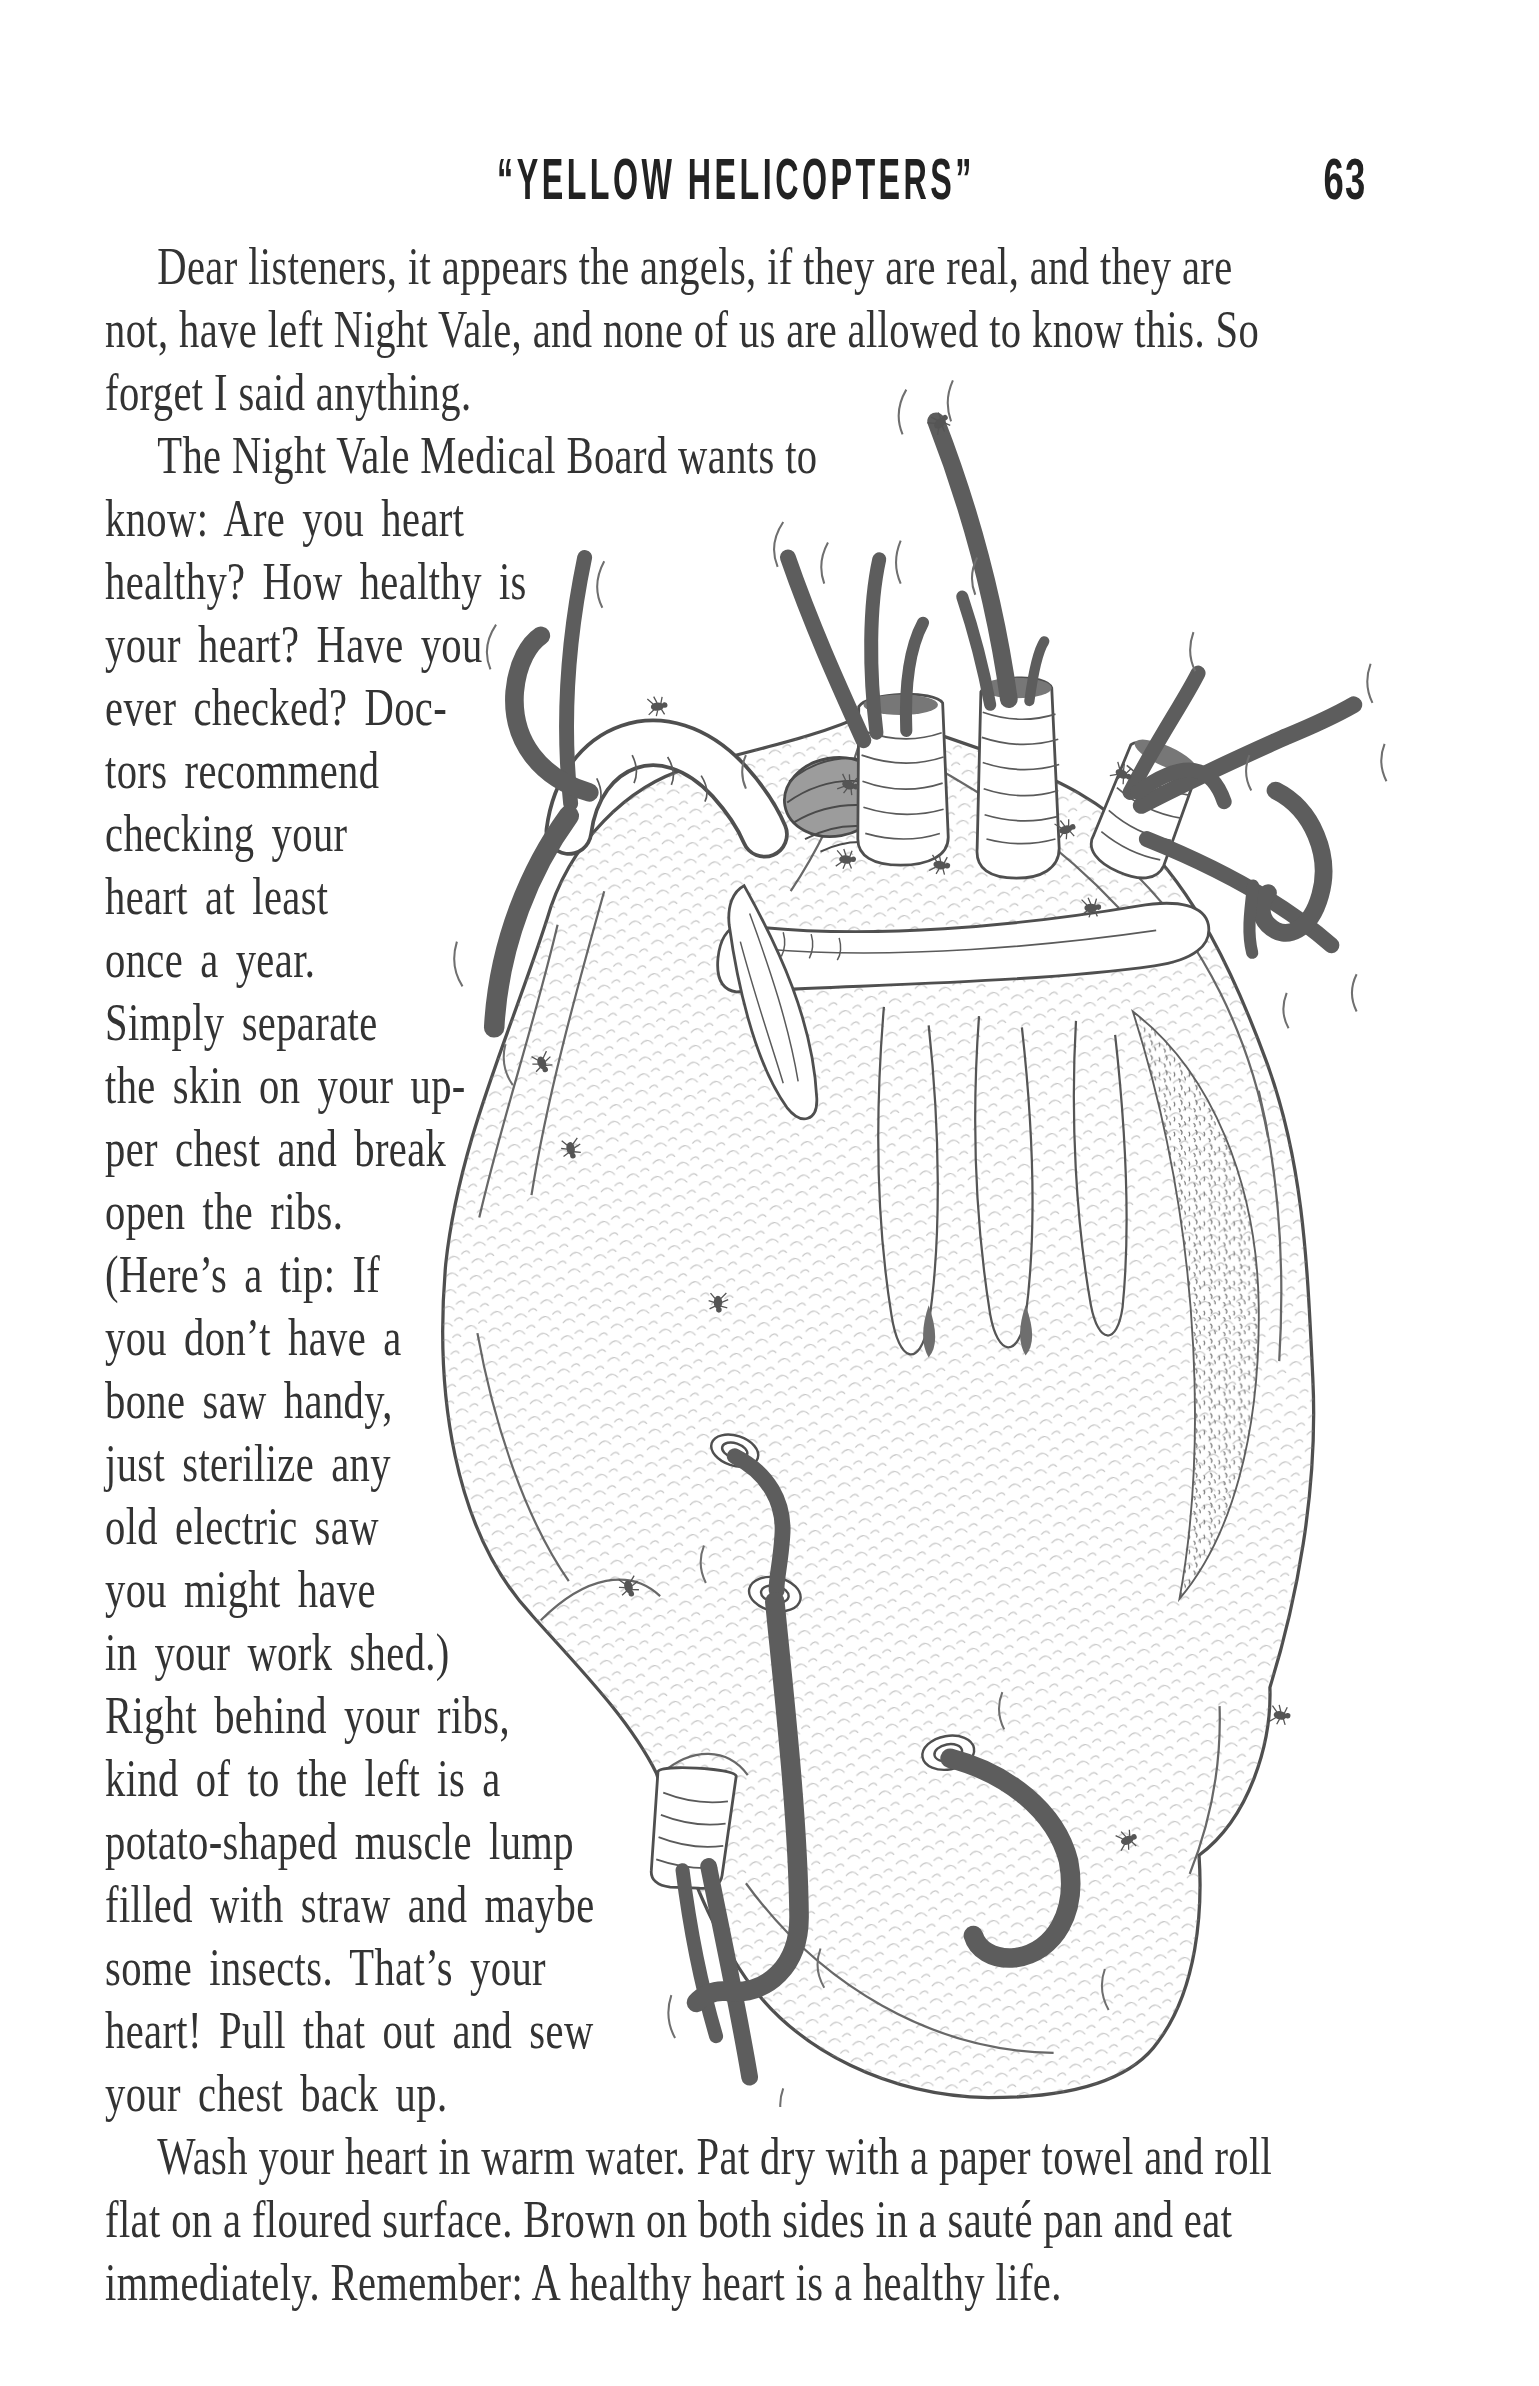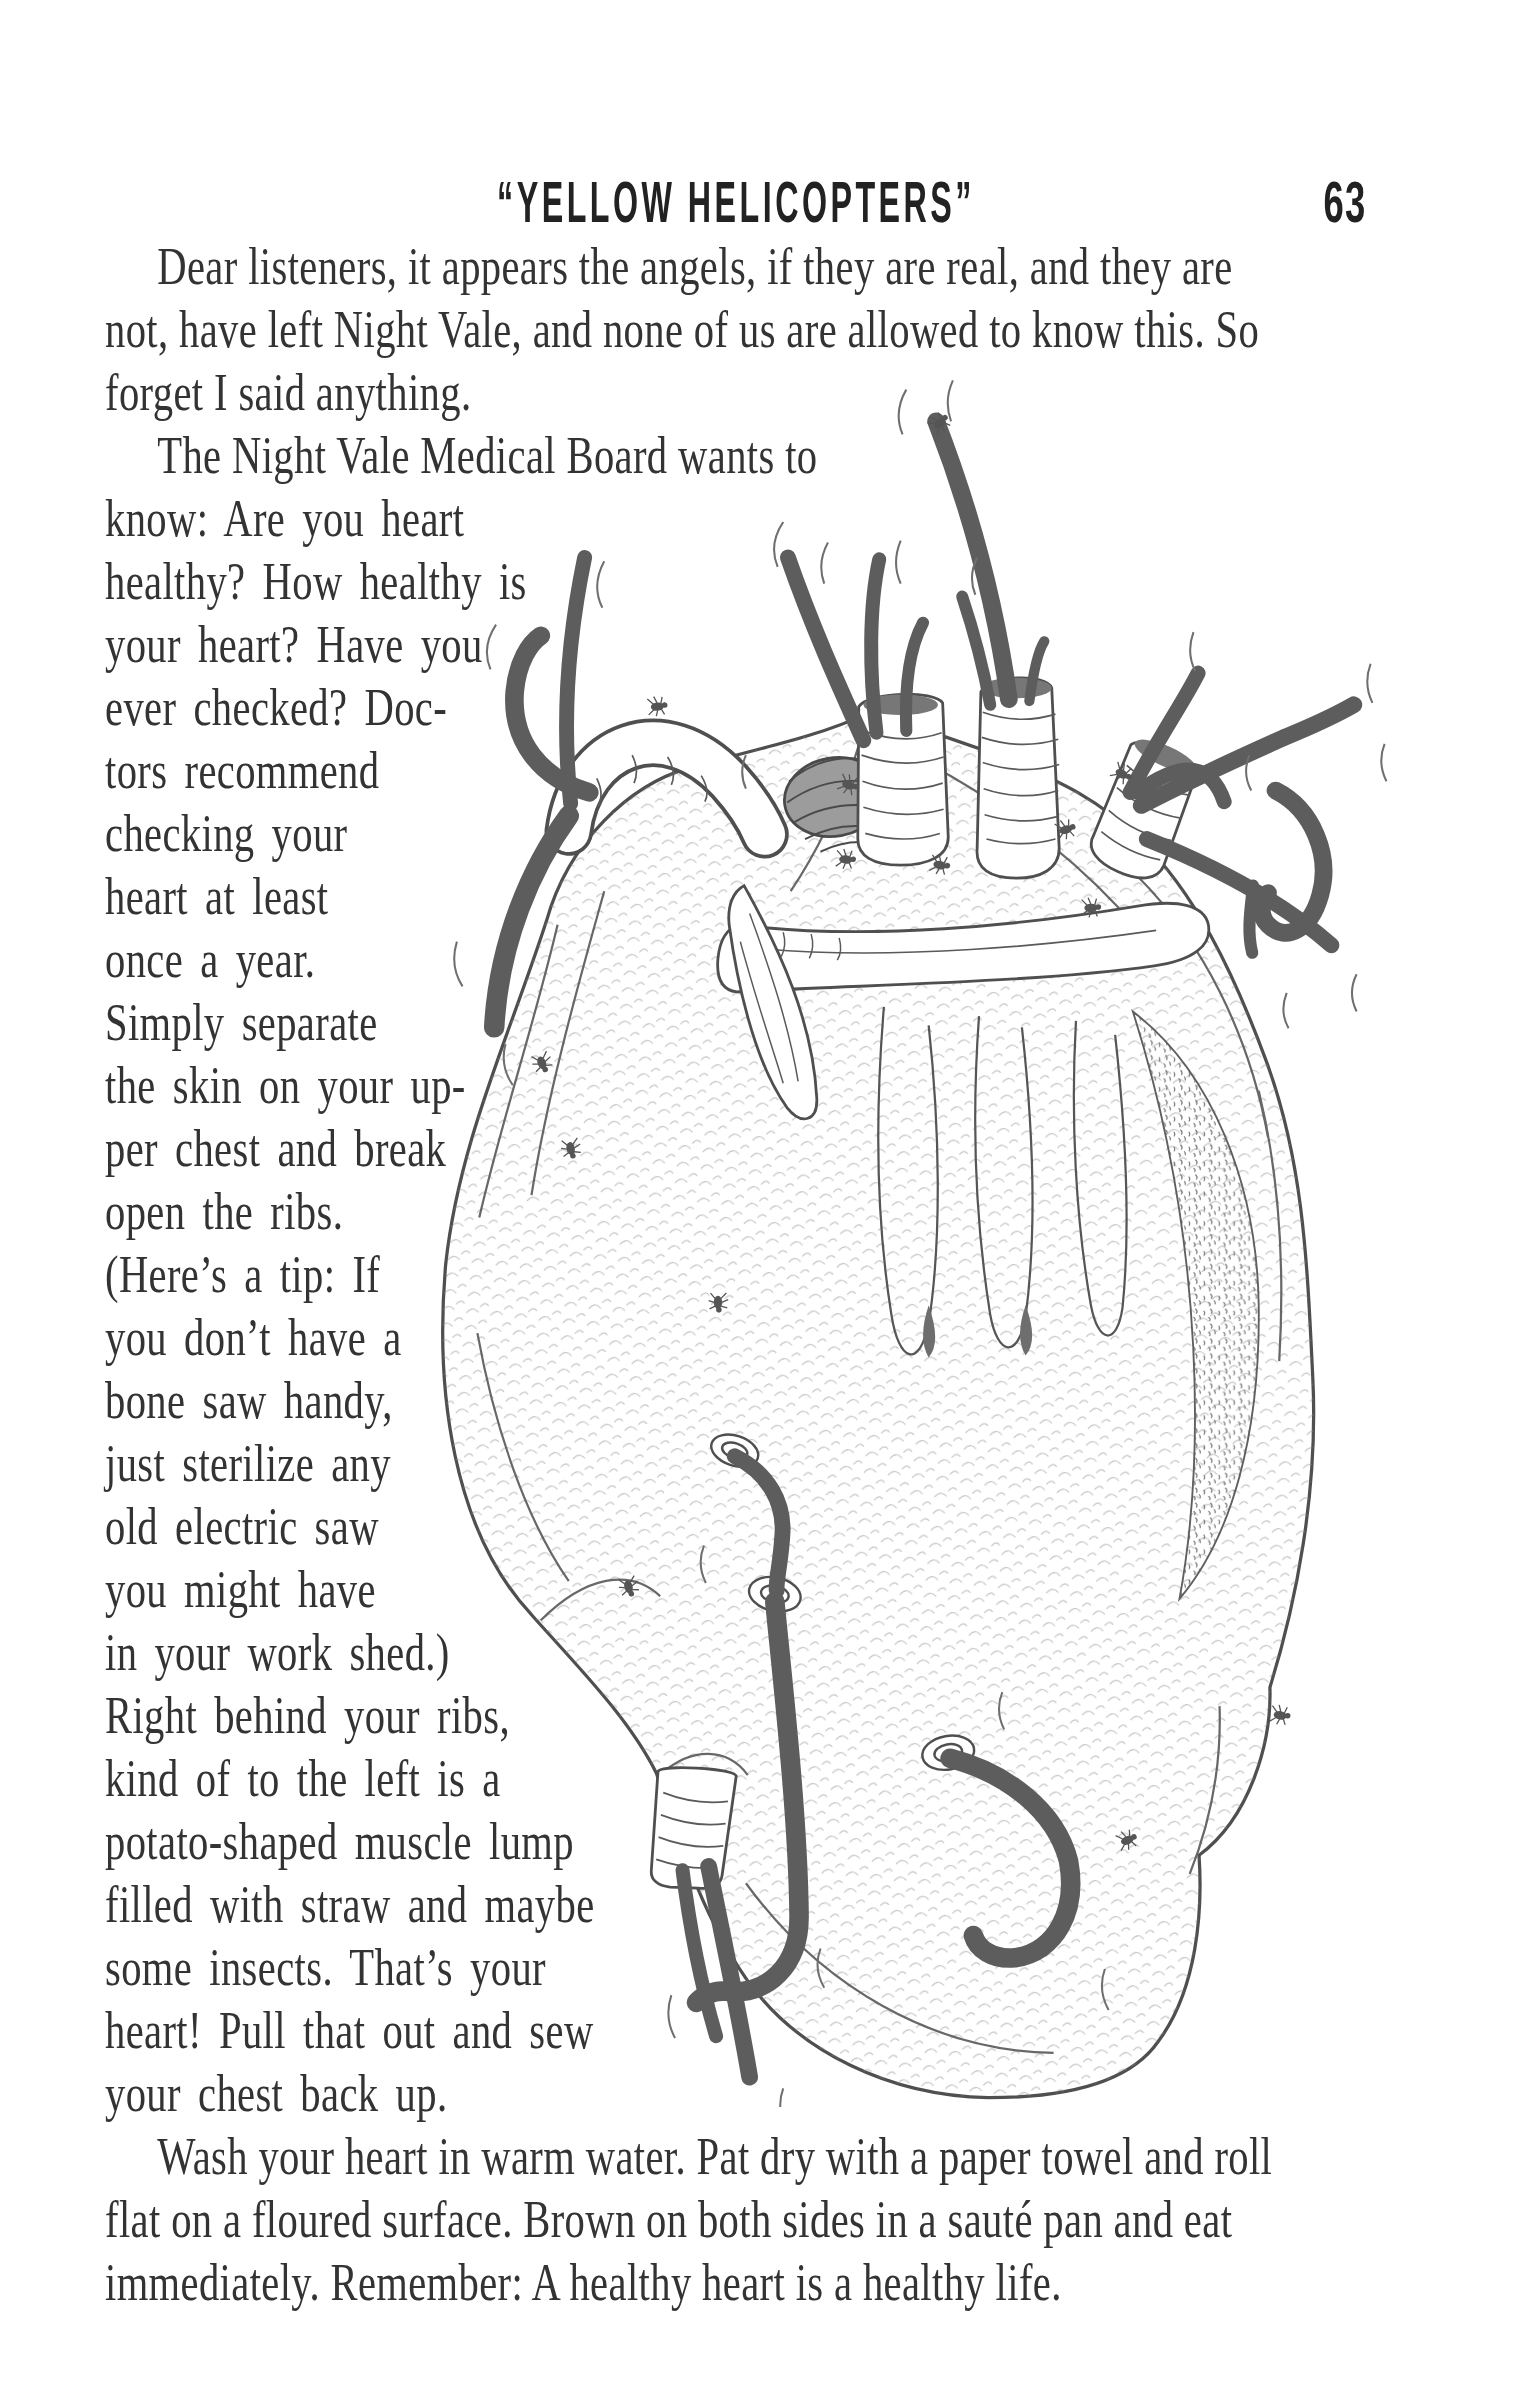"“YELLOW HELICOPTERS”" .hdr { margin-top: 23px -> none }
